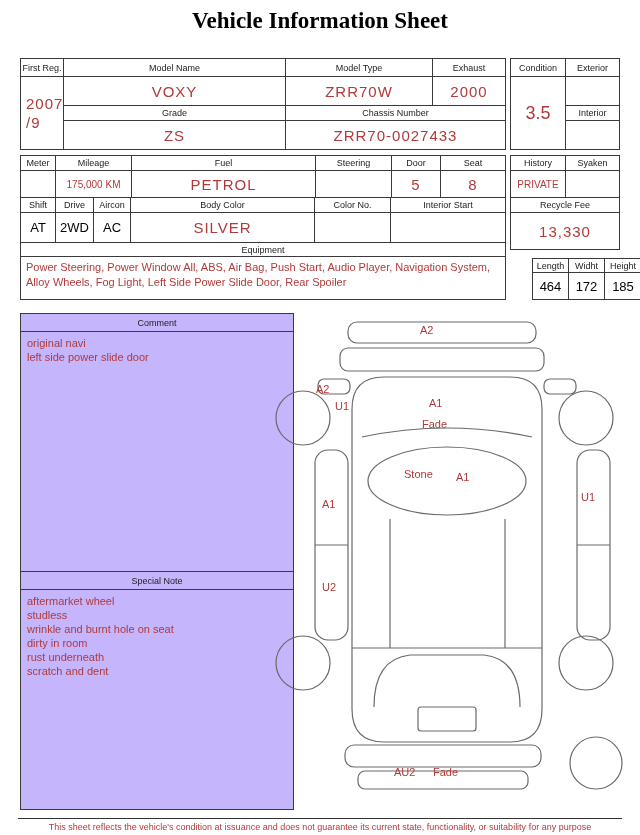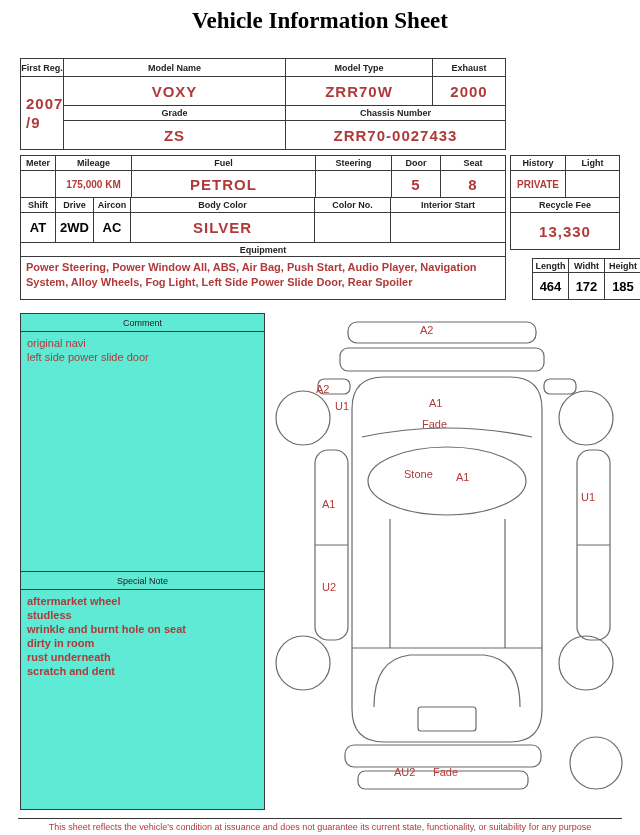"First Reg." .cell { font-weight: bold -> none }
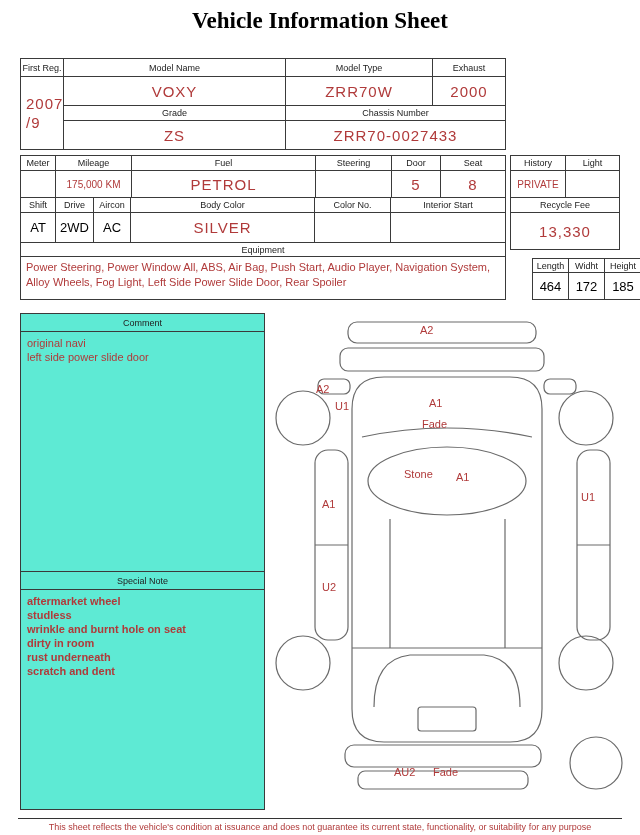"Condition" div.band { html: none -> <div> <div>Condition</div> <div>Exterior</div> <div>3.5</div> <div></div> <div>Interior</div> <div></div> </div> }
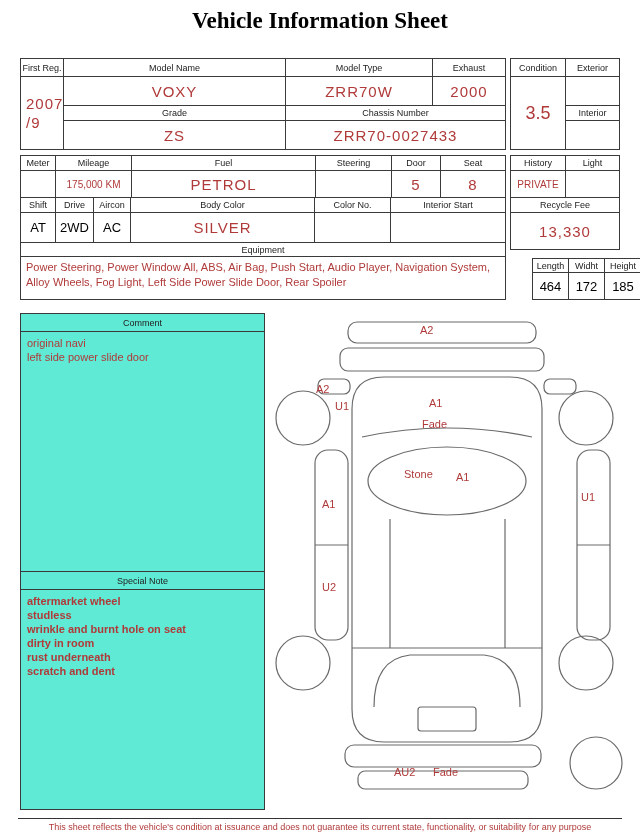"Light" div.cell { text: Light -> Syaken }
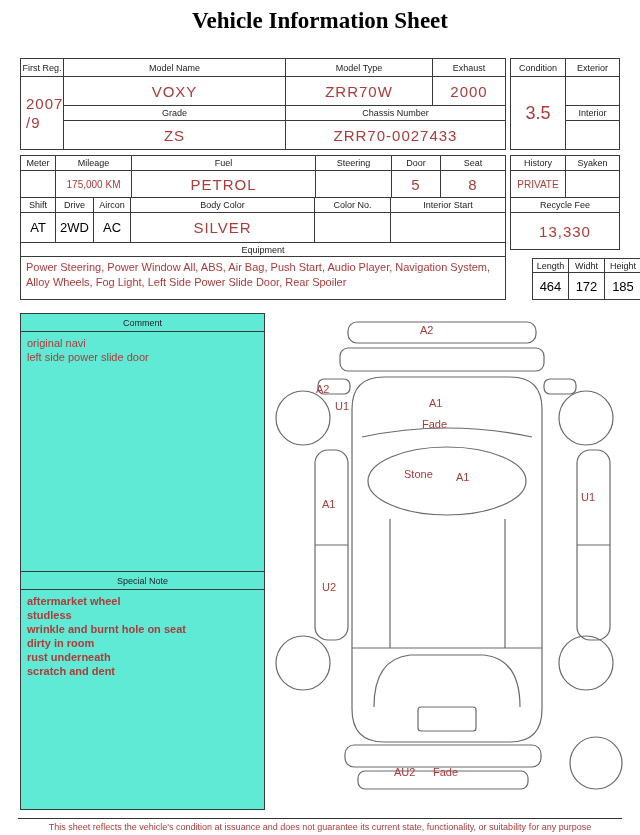"Comment" .lowbox { background: #5eead4 -> #c4b5fd; width: 245px -> 274px }
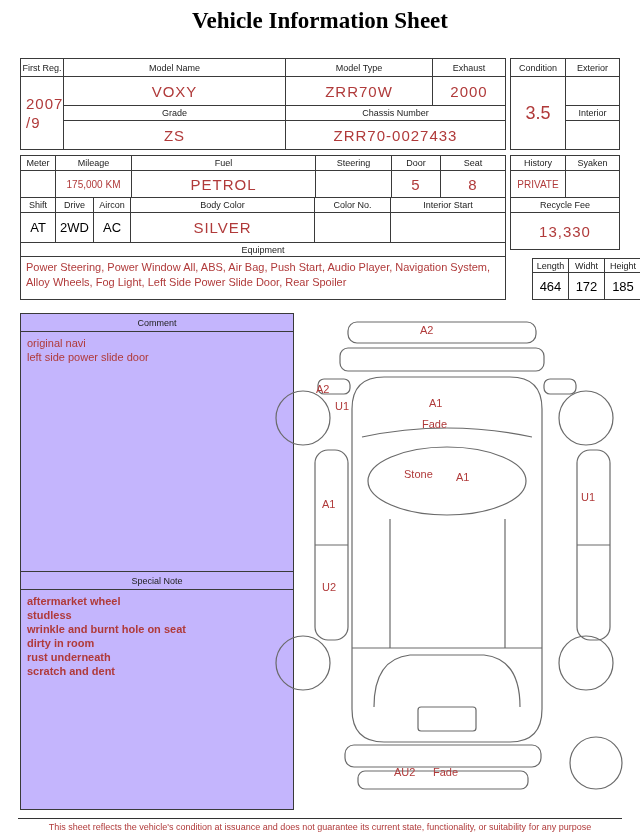"aftermarket wheel" .notearea { font-weight: bold -> none }
